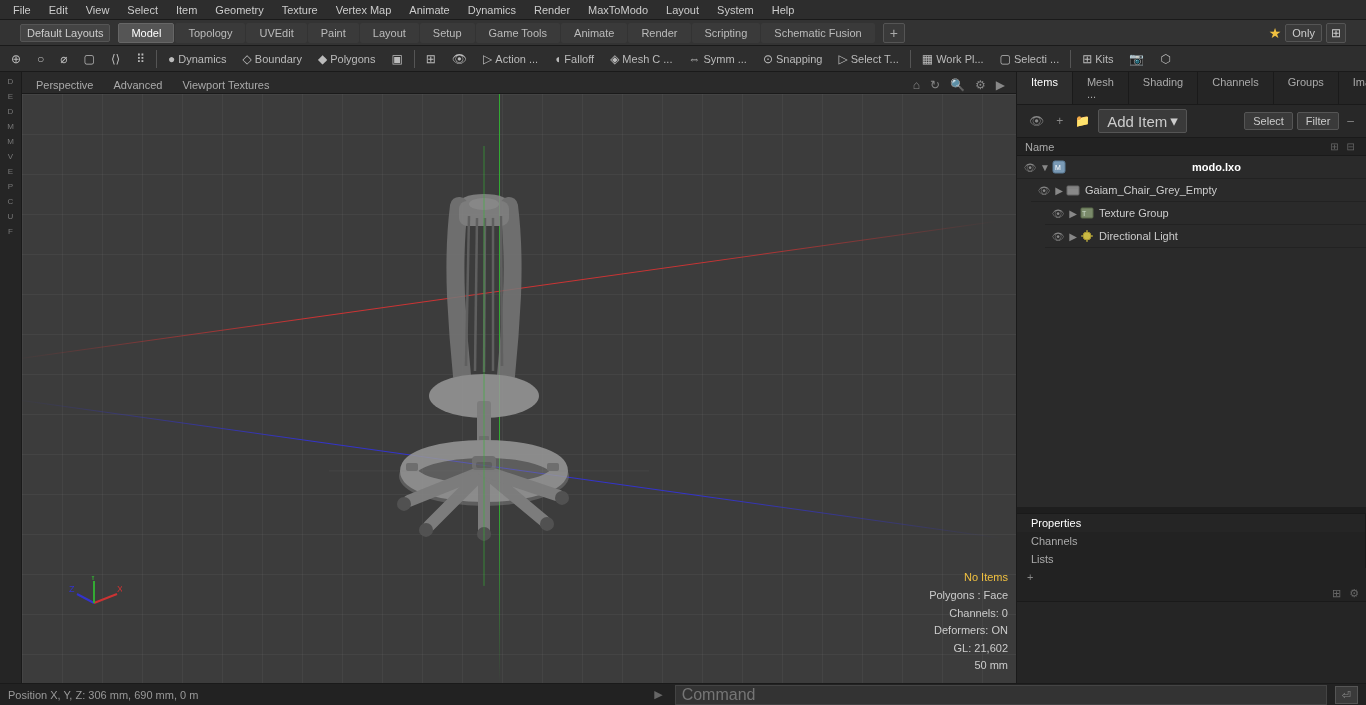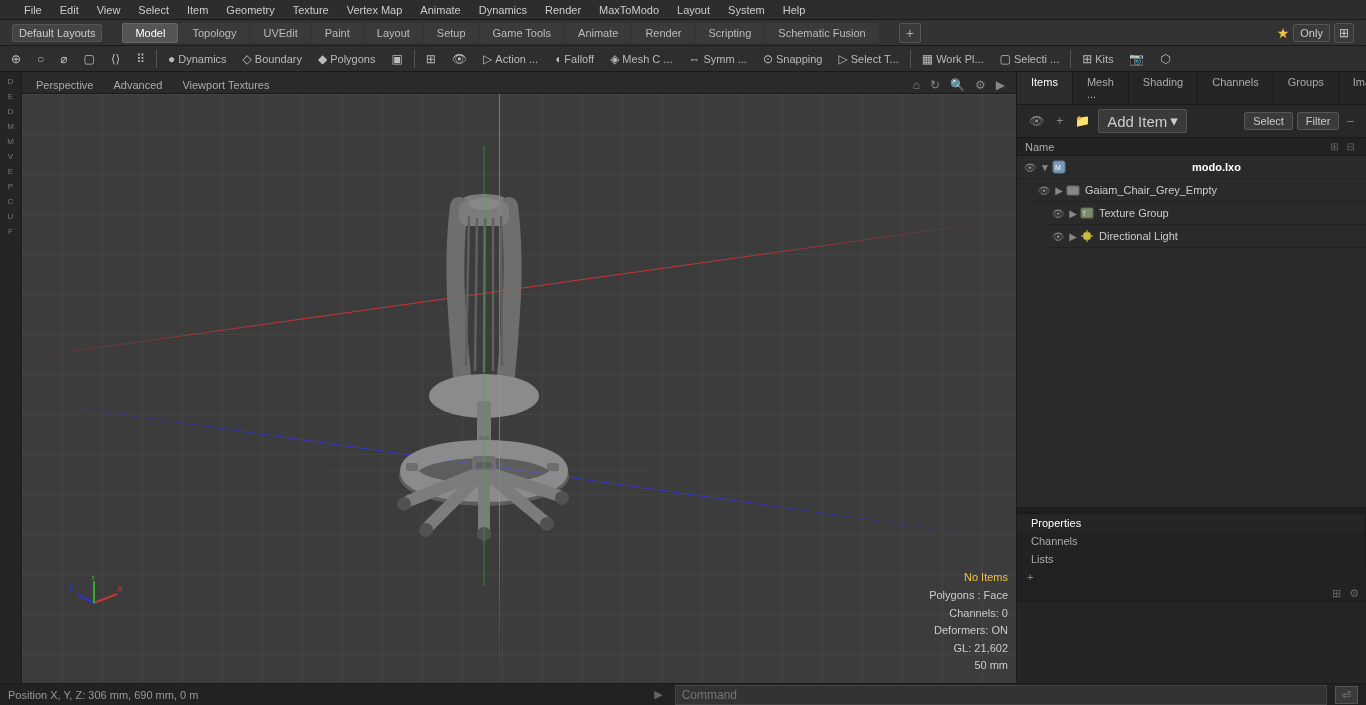"File" #menubar { padding: 0 16px -> 0 5px }
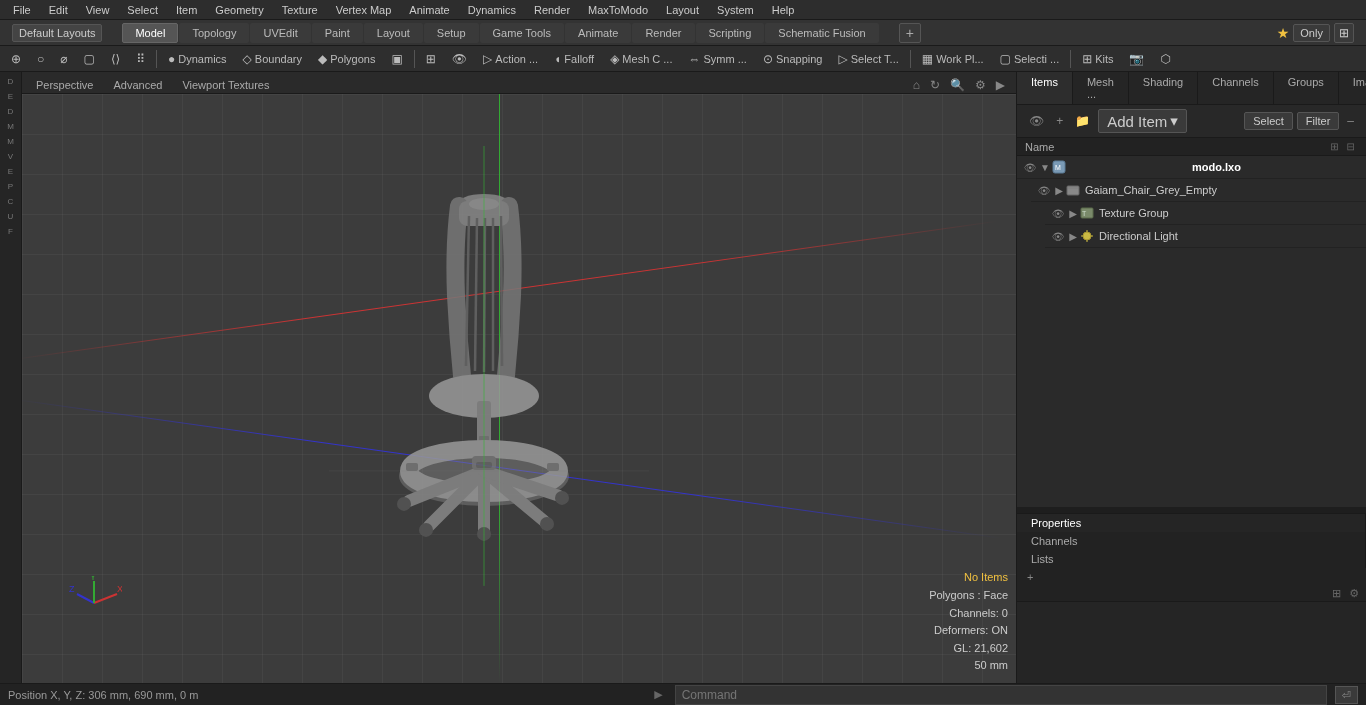"Default Layouts" #toolbar1 { gap: 20px -> 8px; padding: 0 12px -> 0 20px }
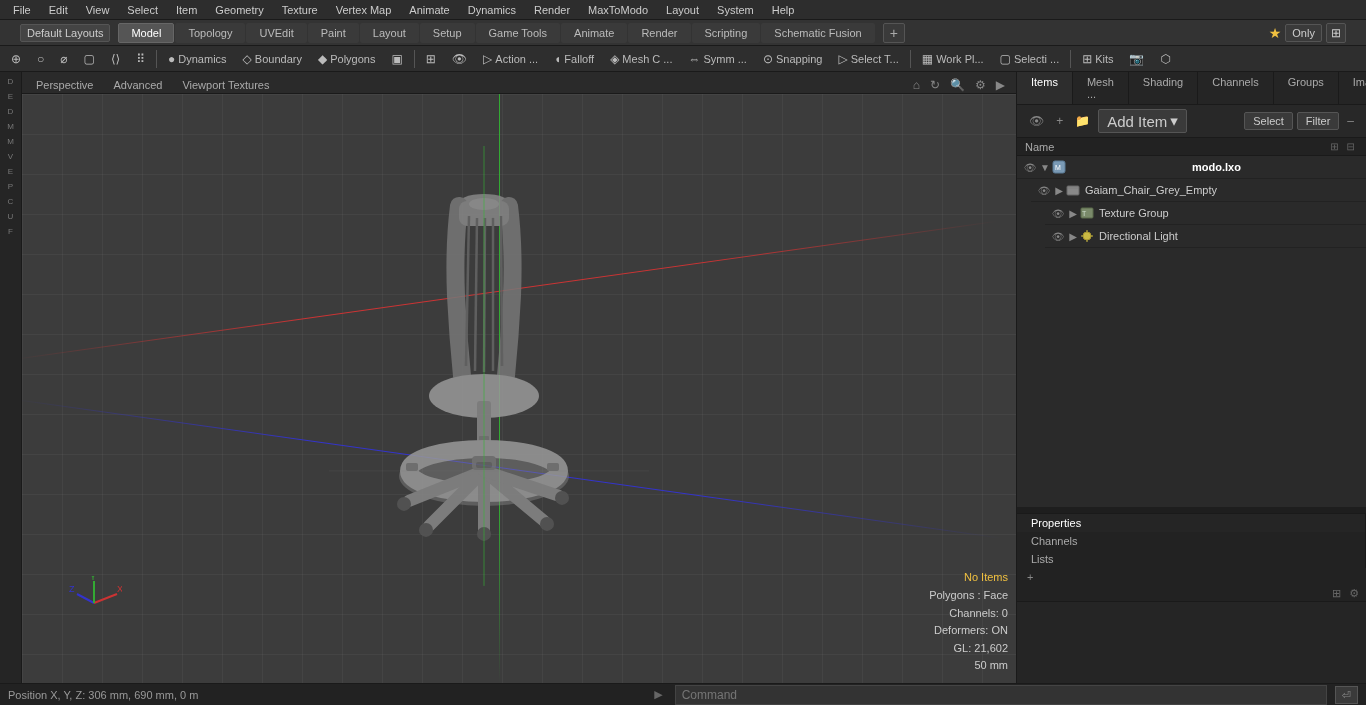"Command" .cmd-input { font-size: 12px -> 16px }
